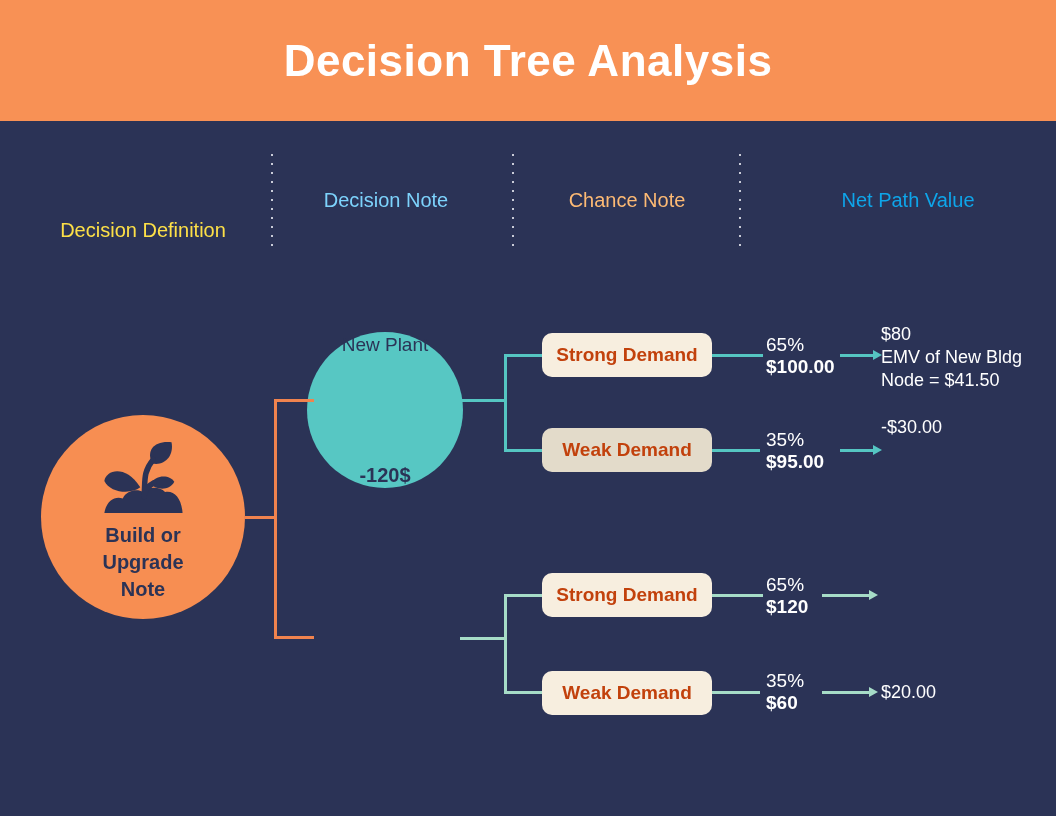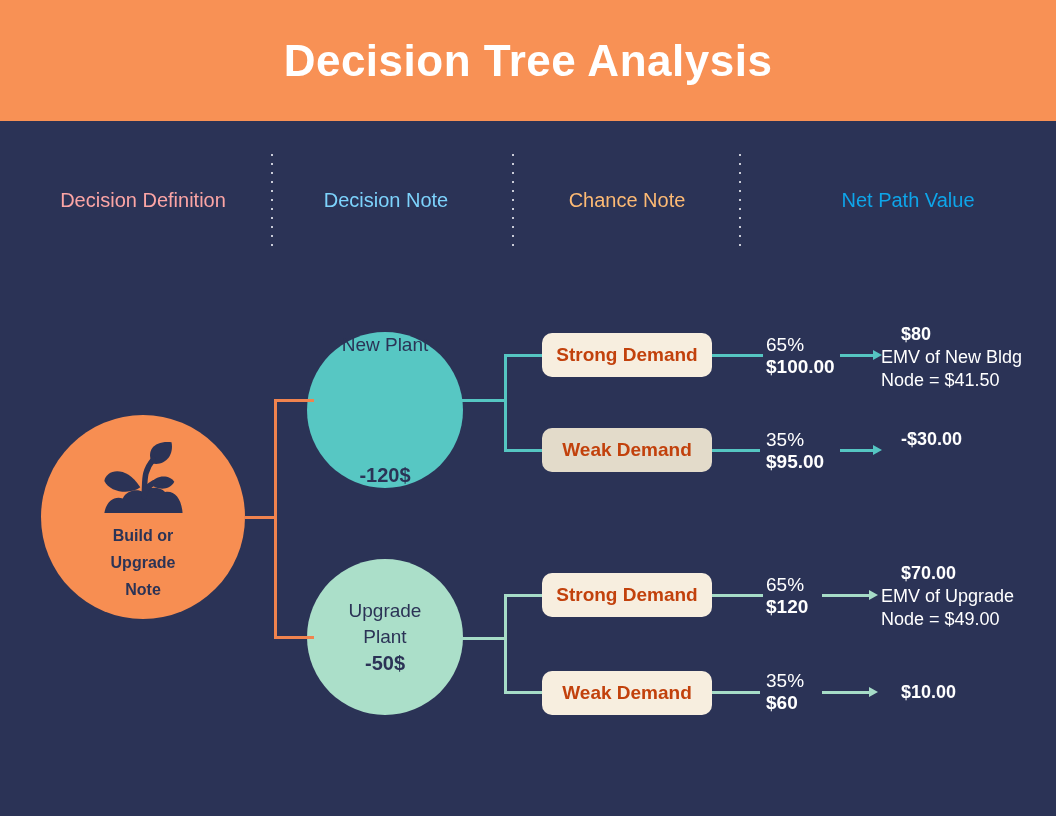"Decision Definition" .col-1 { color: #fca5a5 -> #fde047; margin-top: none -> 30px }
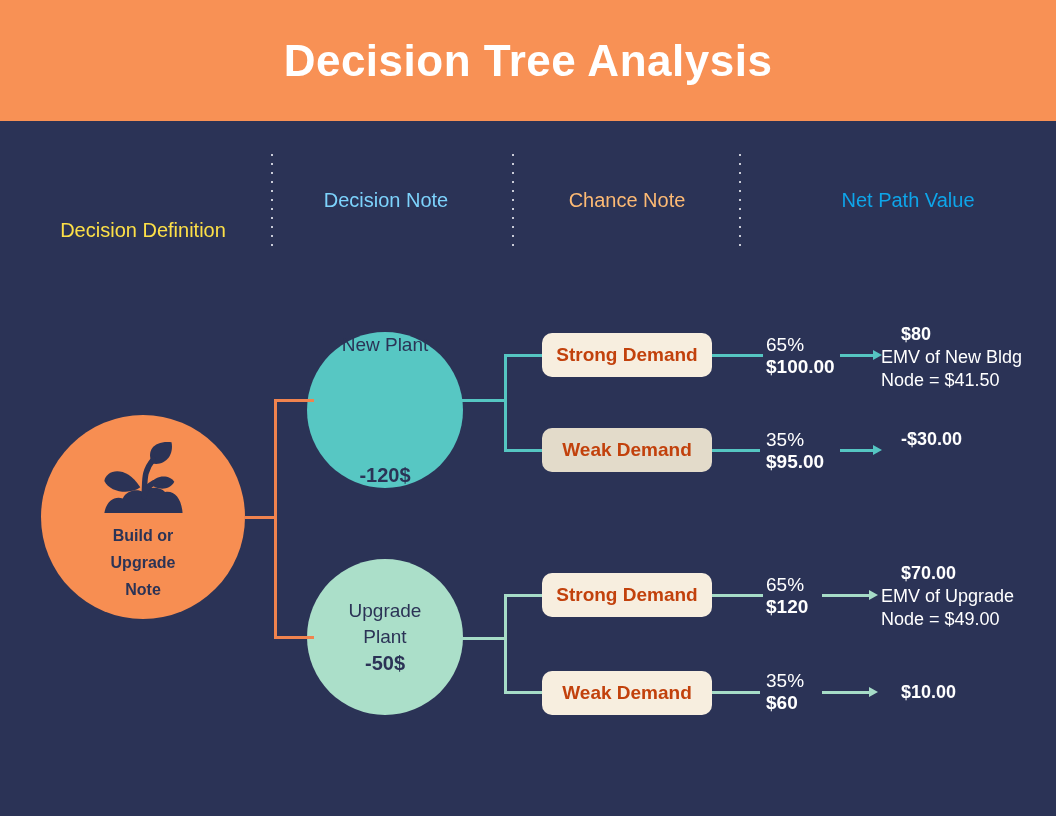"$80" .result .value { font-weight: bold -> normal; margin-left: 20px -> none }
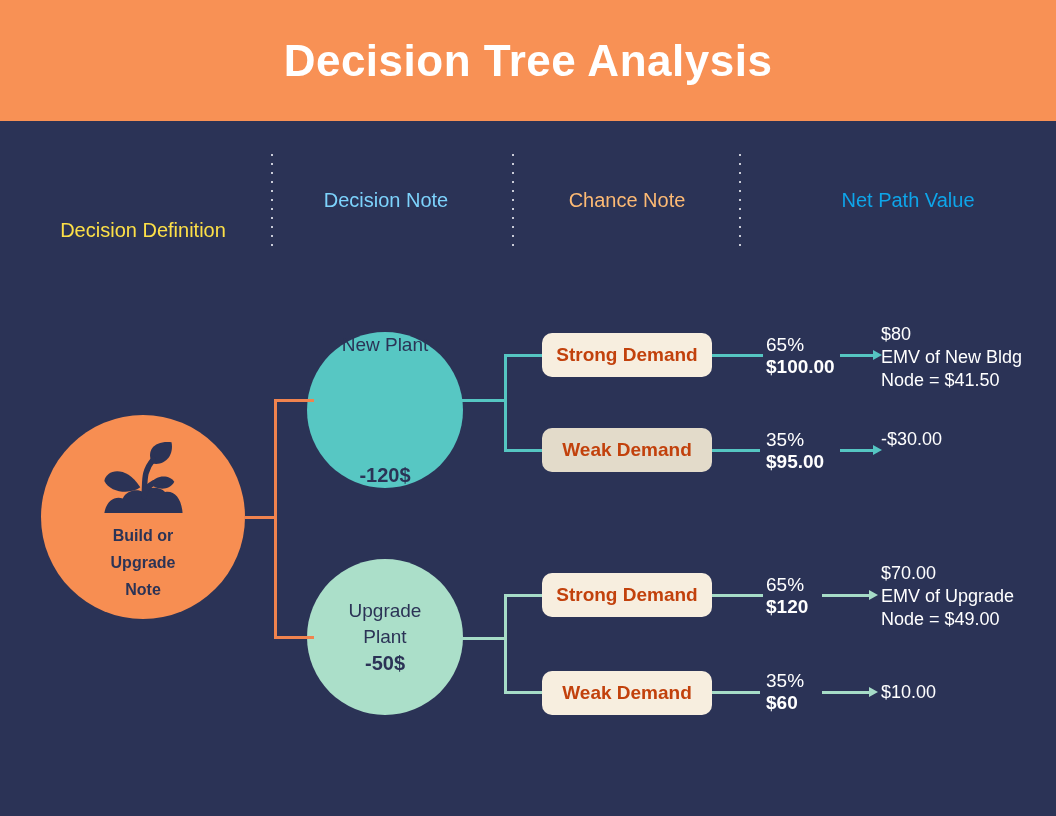"-$30.00" .rb-2 { top: 428px -> 416px }
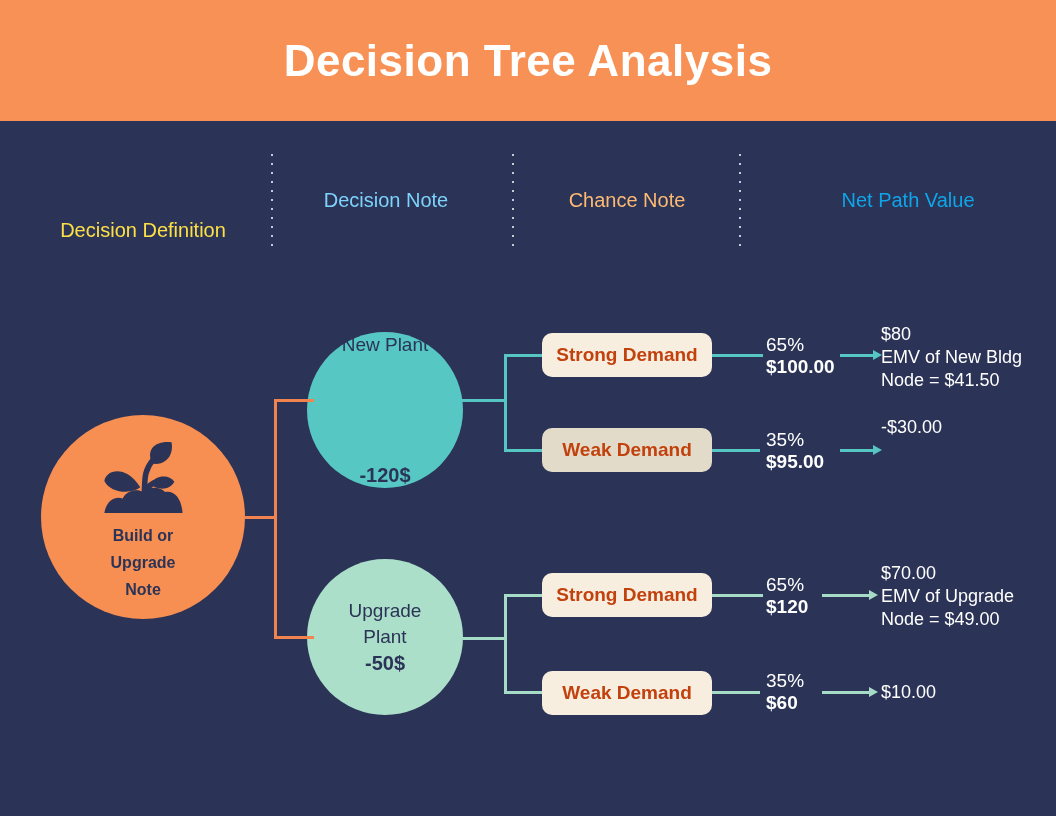"Build or" .root .label { font-size: 16px -> 20px }
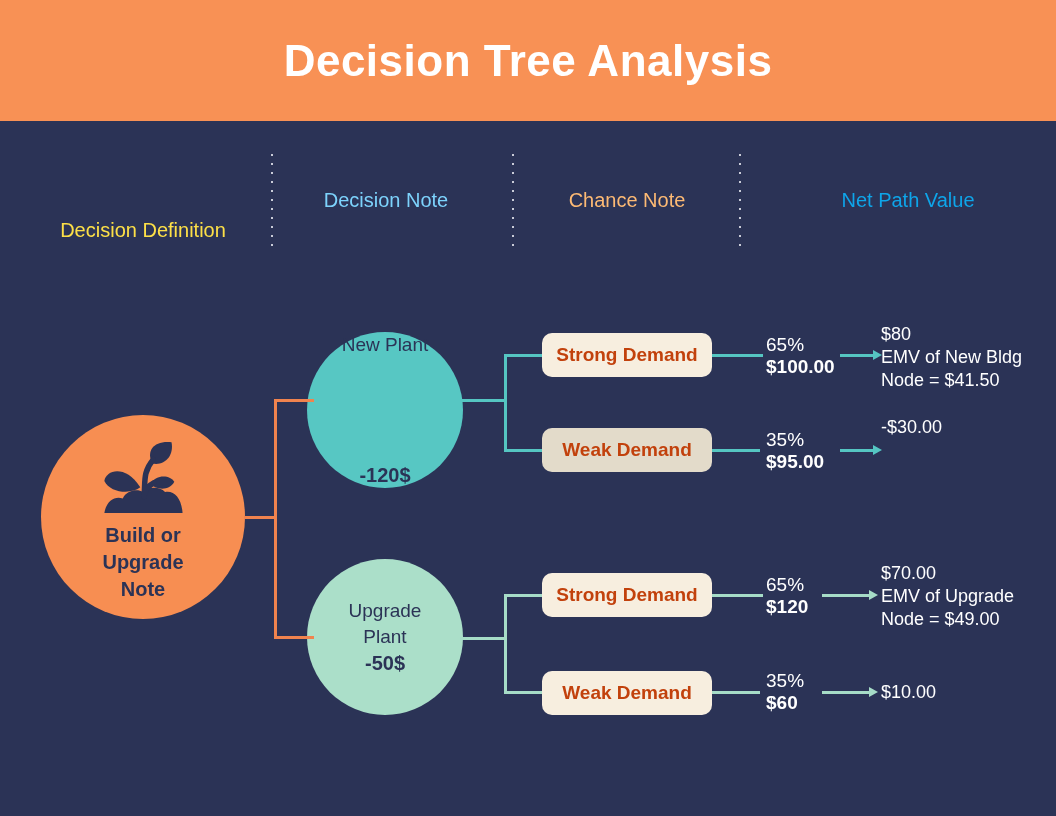"$70.00" div.result { html: <div> <div>$70.00</div> <div>EMV of Upgrade</div> <div>Node = $49.00</div> </div> -> none }
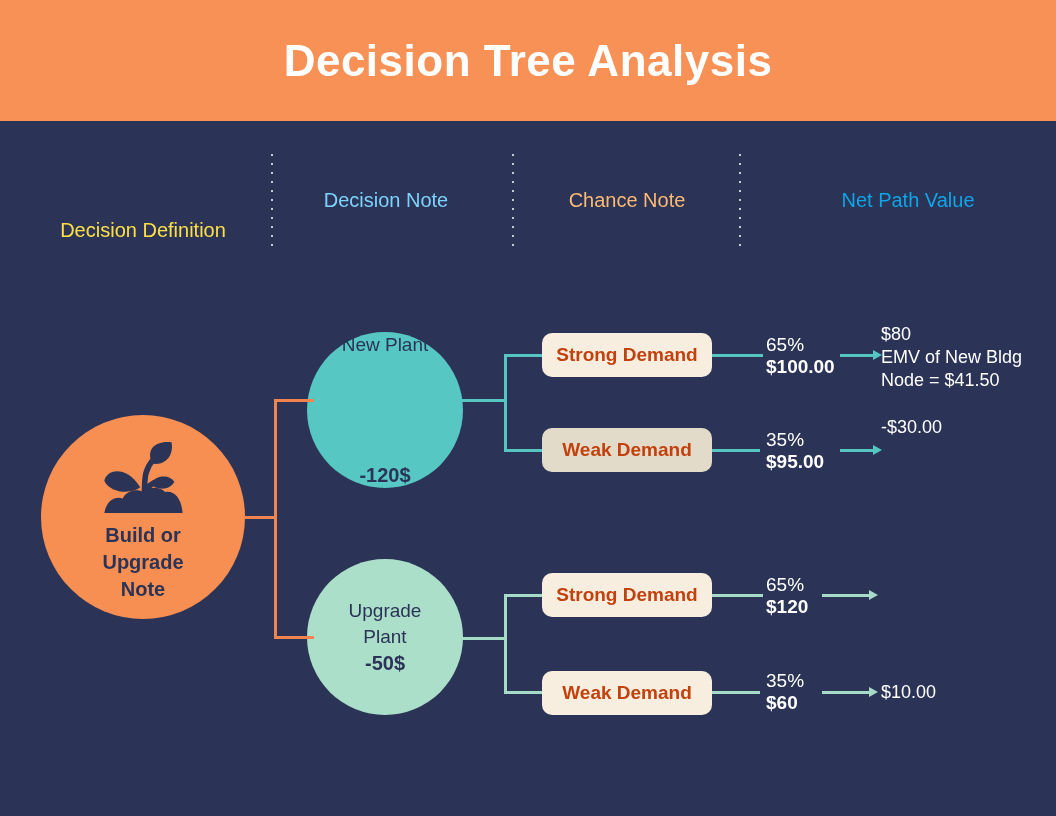"Upgrade Plant" div.circle { html: <div> <div>Upgrade Plant</div> <div>-50$</div> </div> -> none }
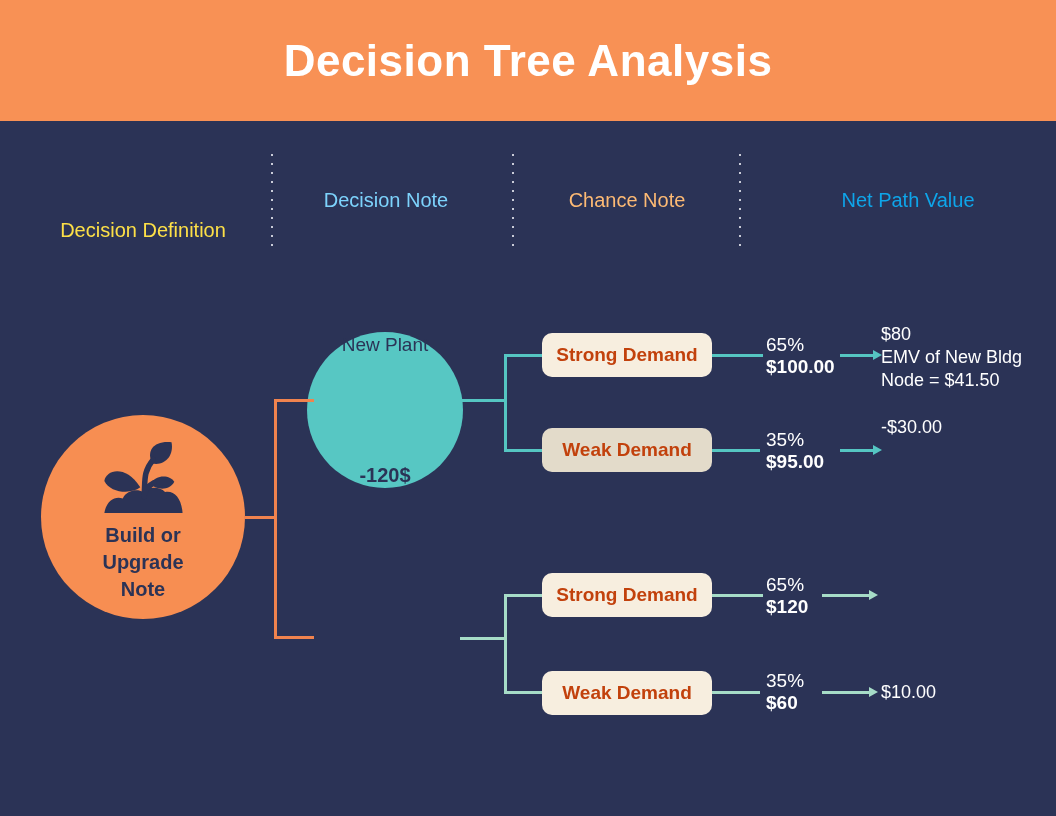"$10.00" div.value { text: $10.00 -> $20.00 }
